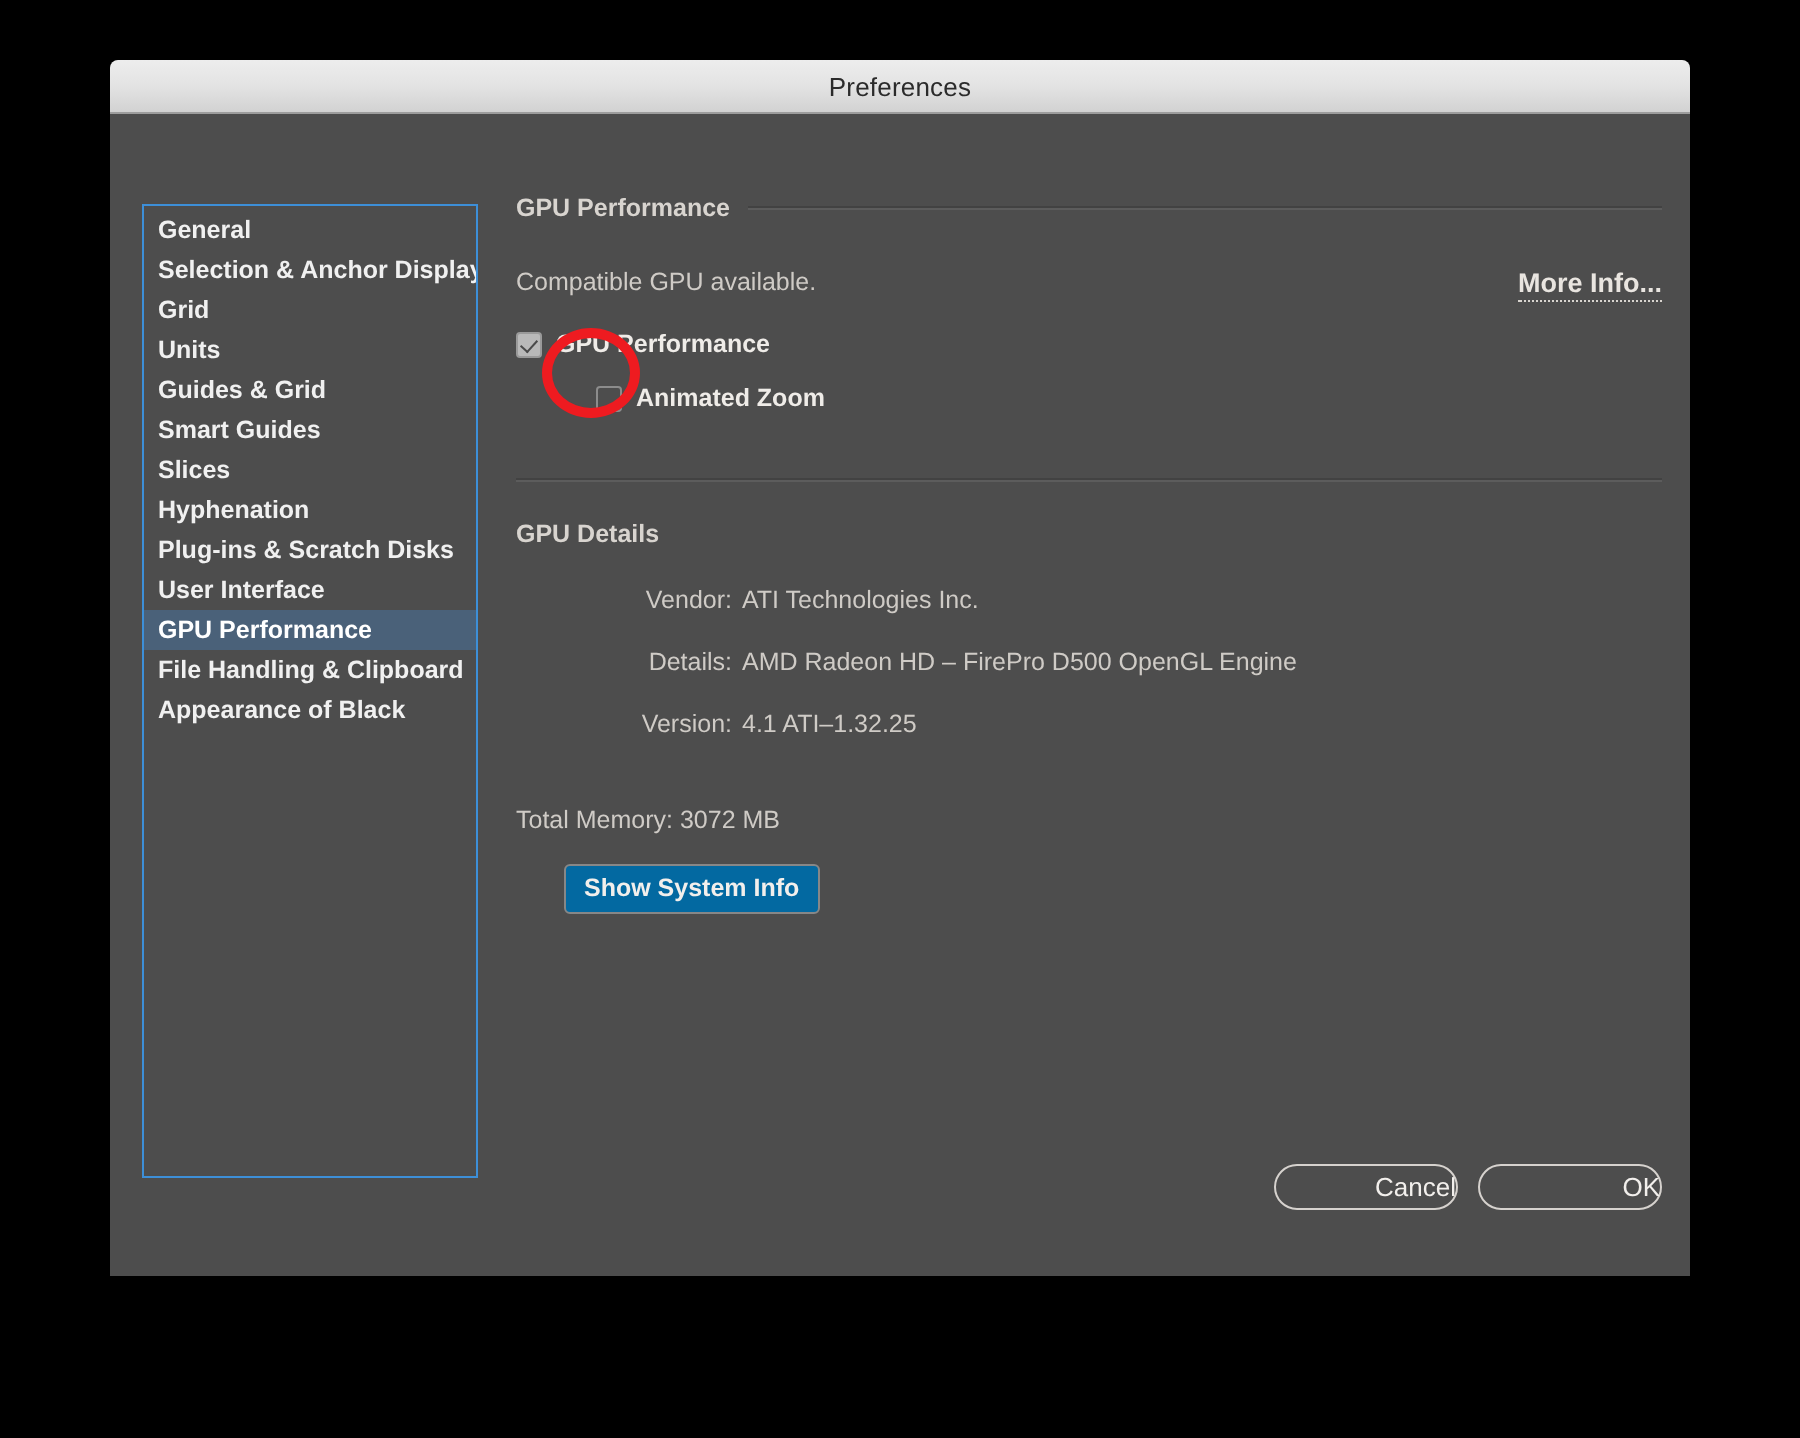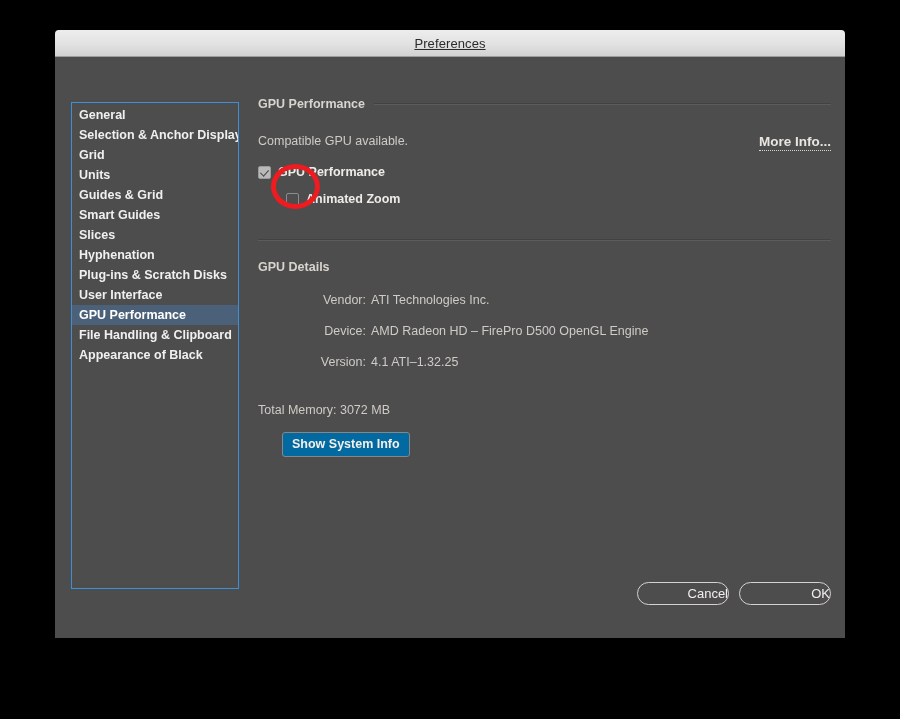"Preferences" .titlebar-text { text-decoration: underline -> none }
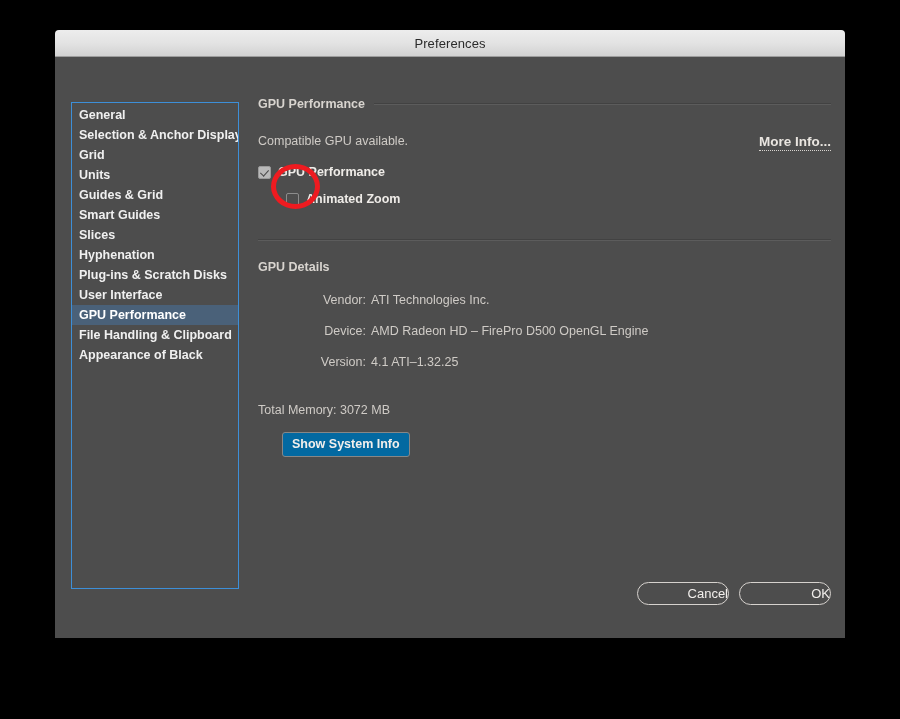"Animated Zoom" .cb-row.indent { margin-left: 28px -> 40px }
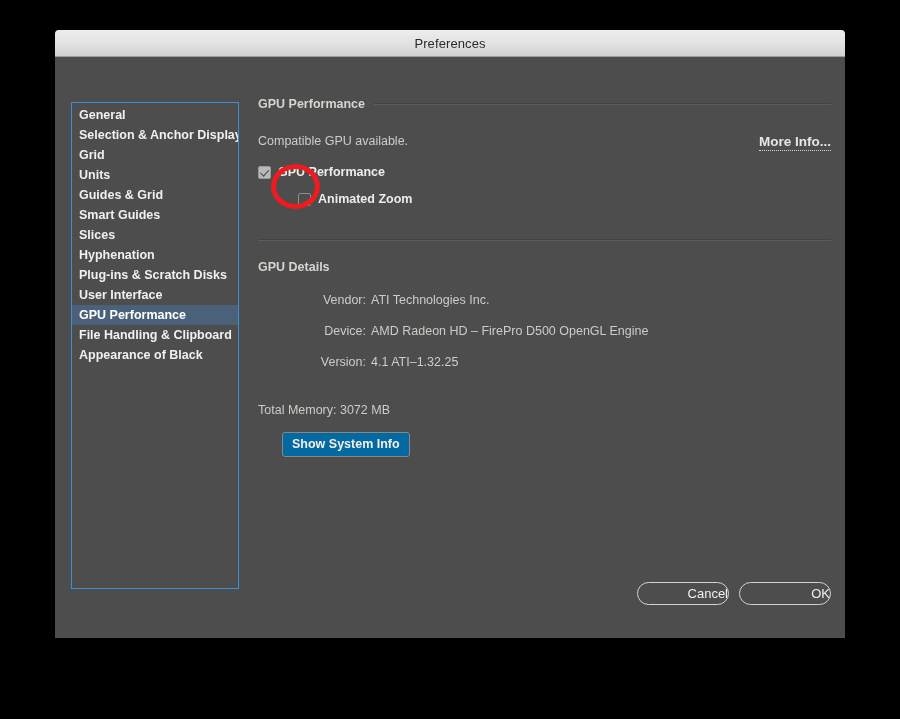"Device:" span.detail-label { text: Device -> Details }
